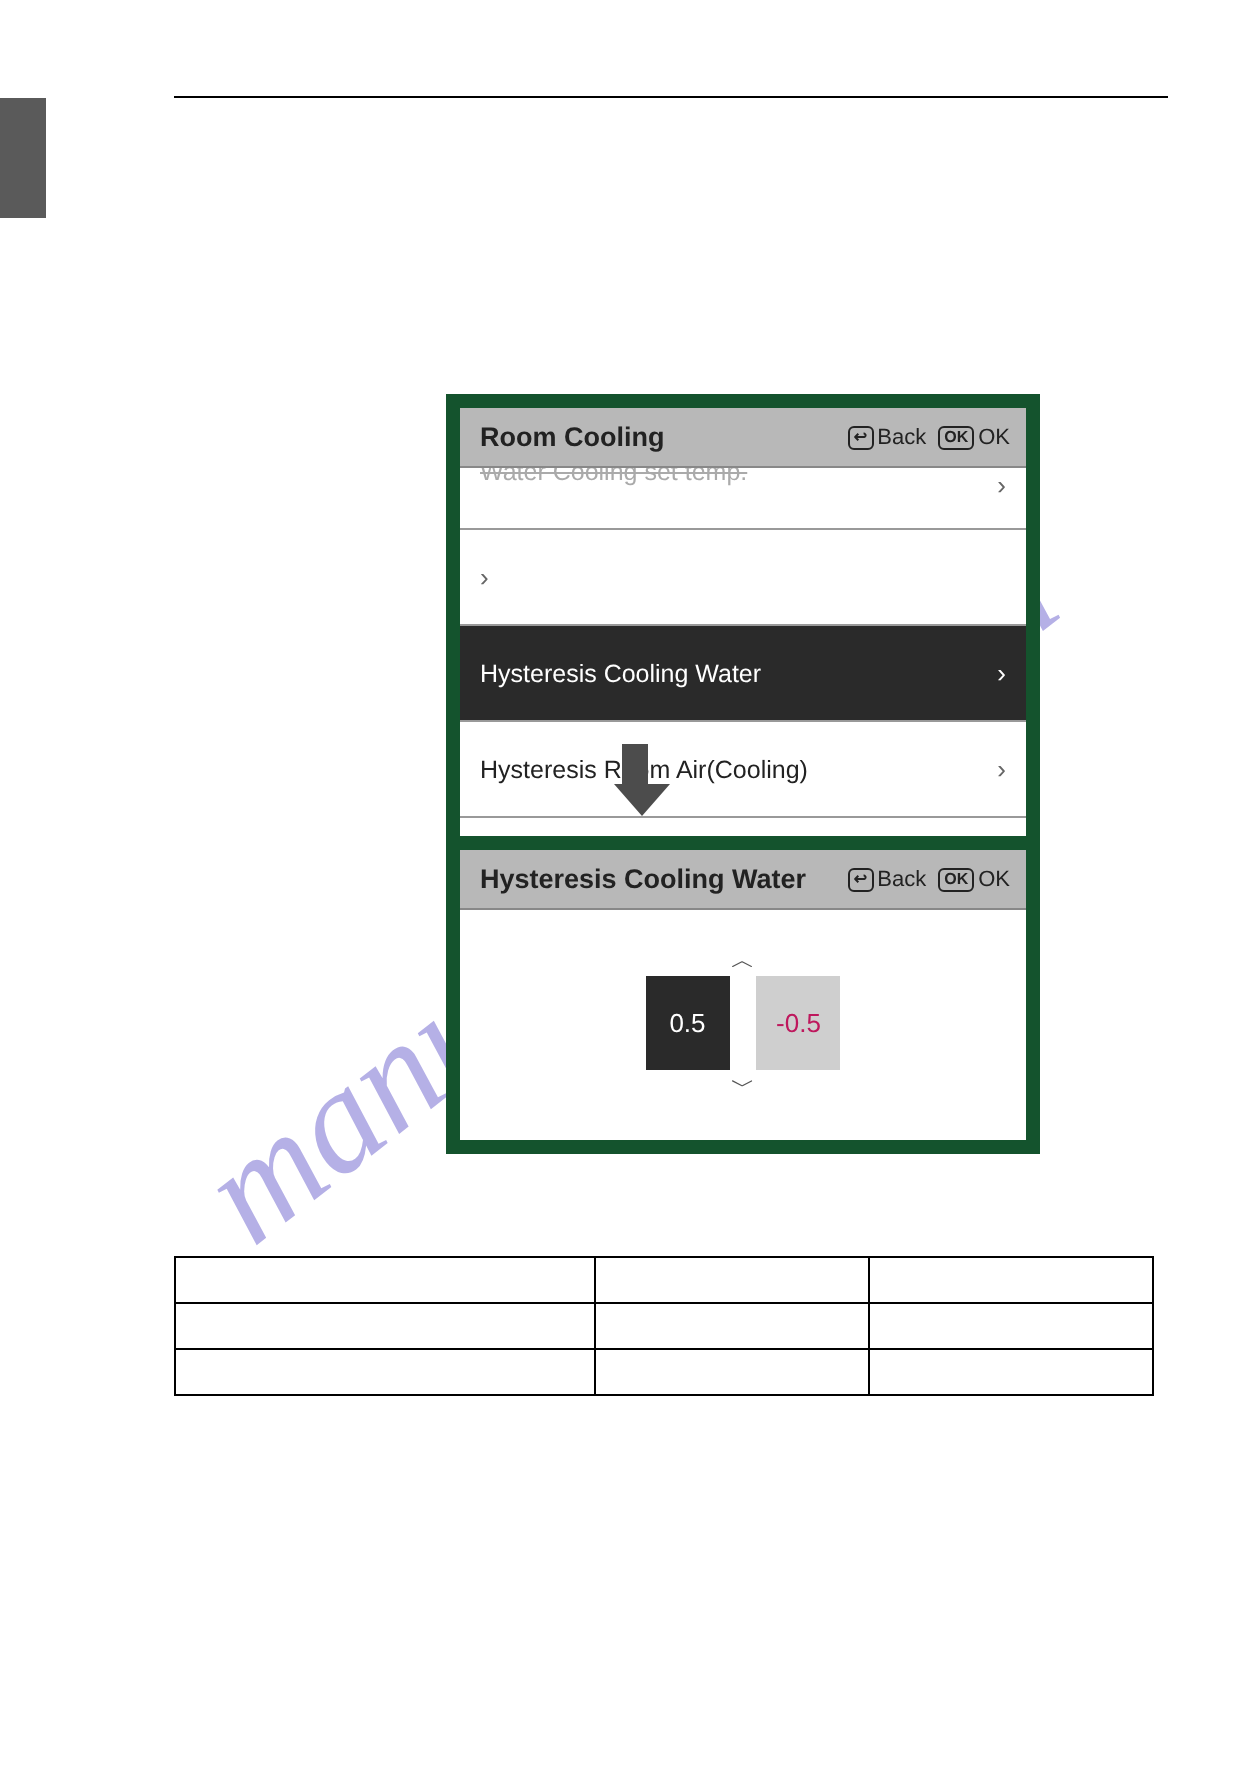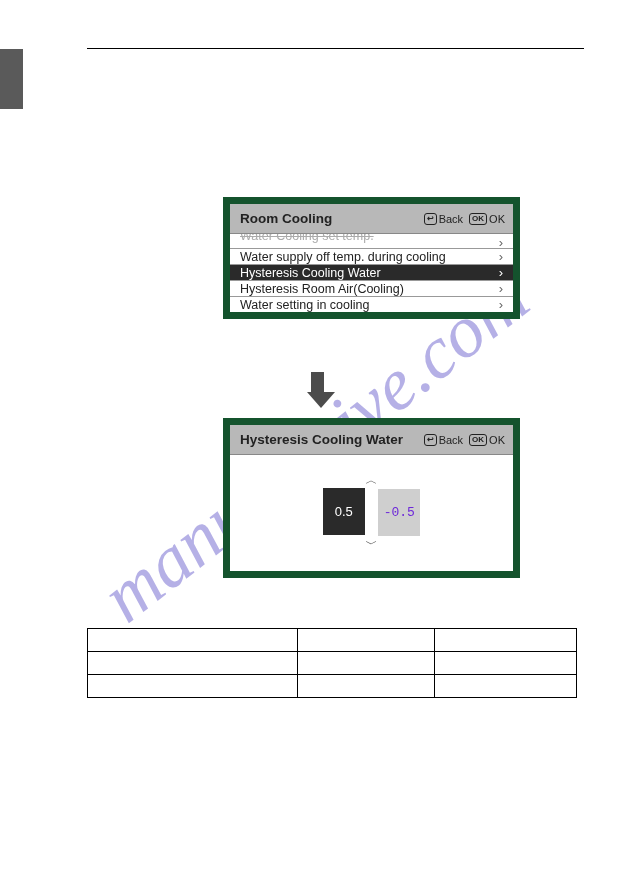"Water Cooling set temp." .menu-row { padding: 0 10px -> 16px 10px }
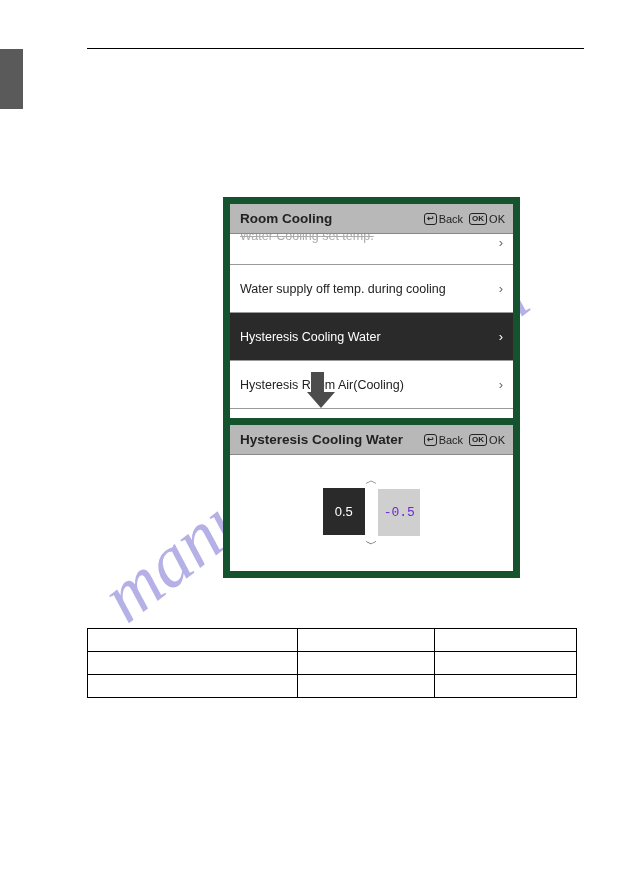"Water supply off temp. during" span.menu-label { html: <span>Water supply off temp. during cooling</span> -> none }
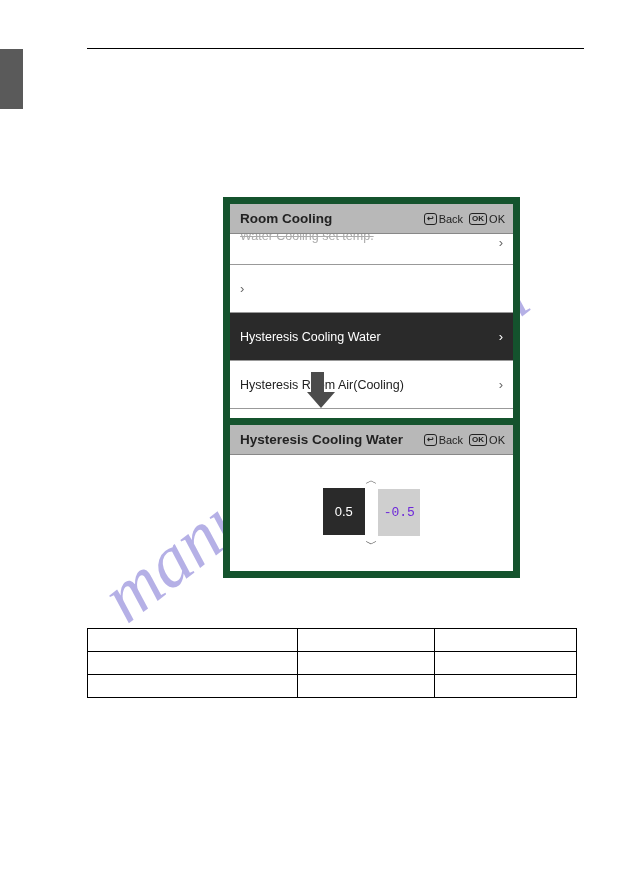"-0.5" .val-unsel { color: #6d28d9 -> #be185d; font-family: Liberation Mono, monospace -> none }
